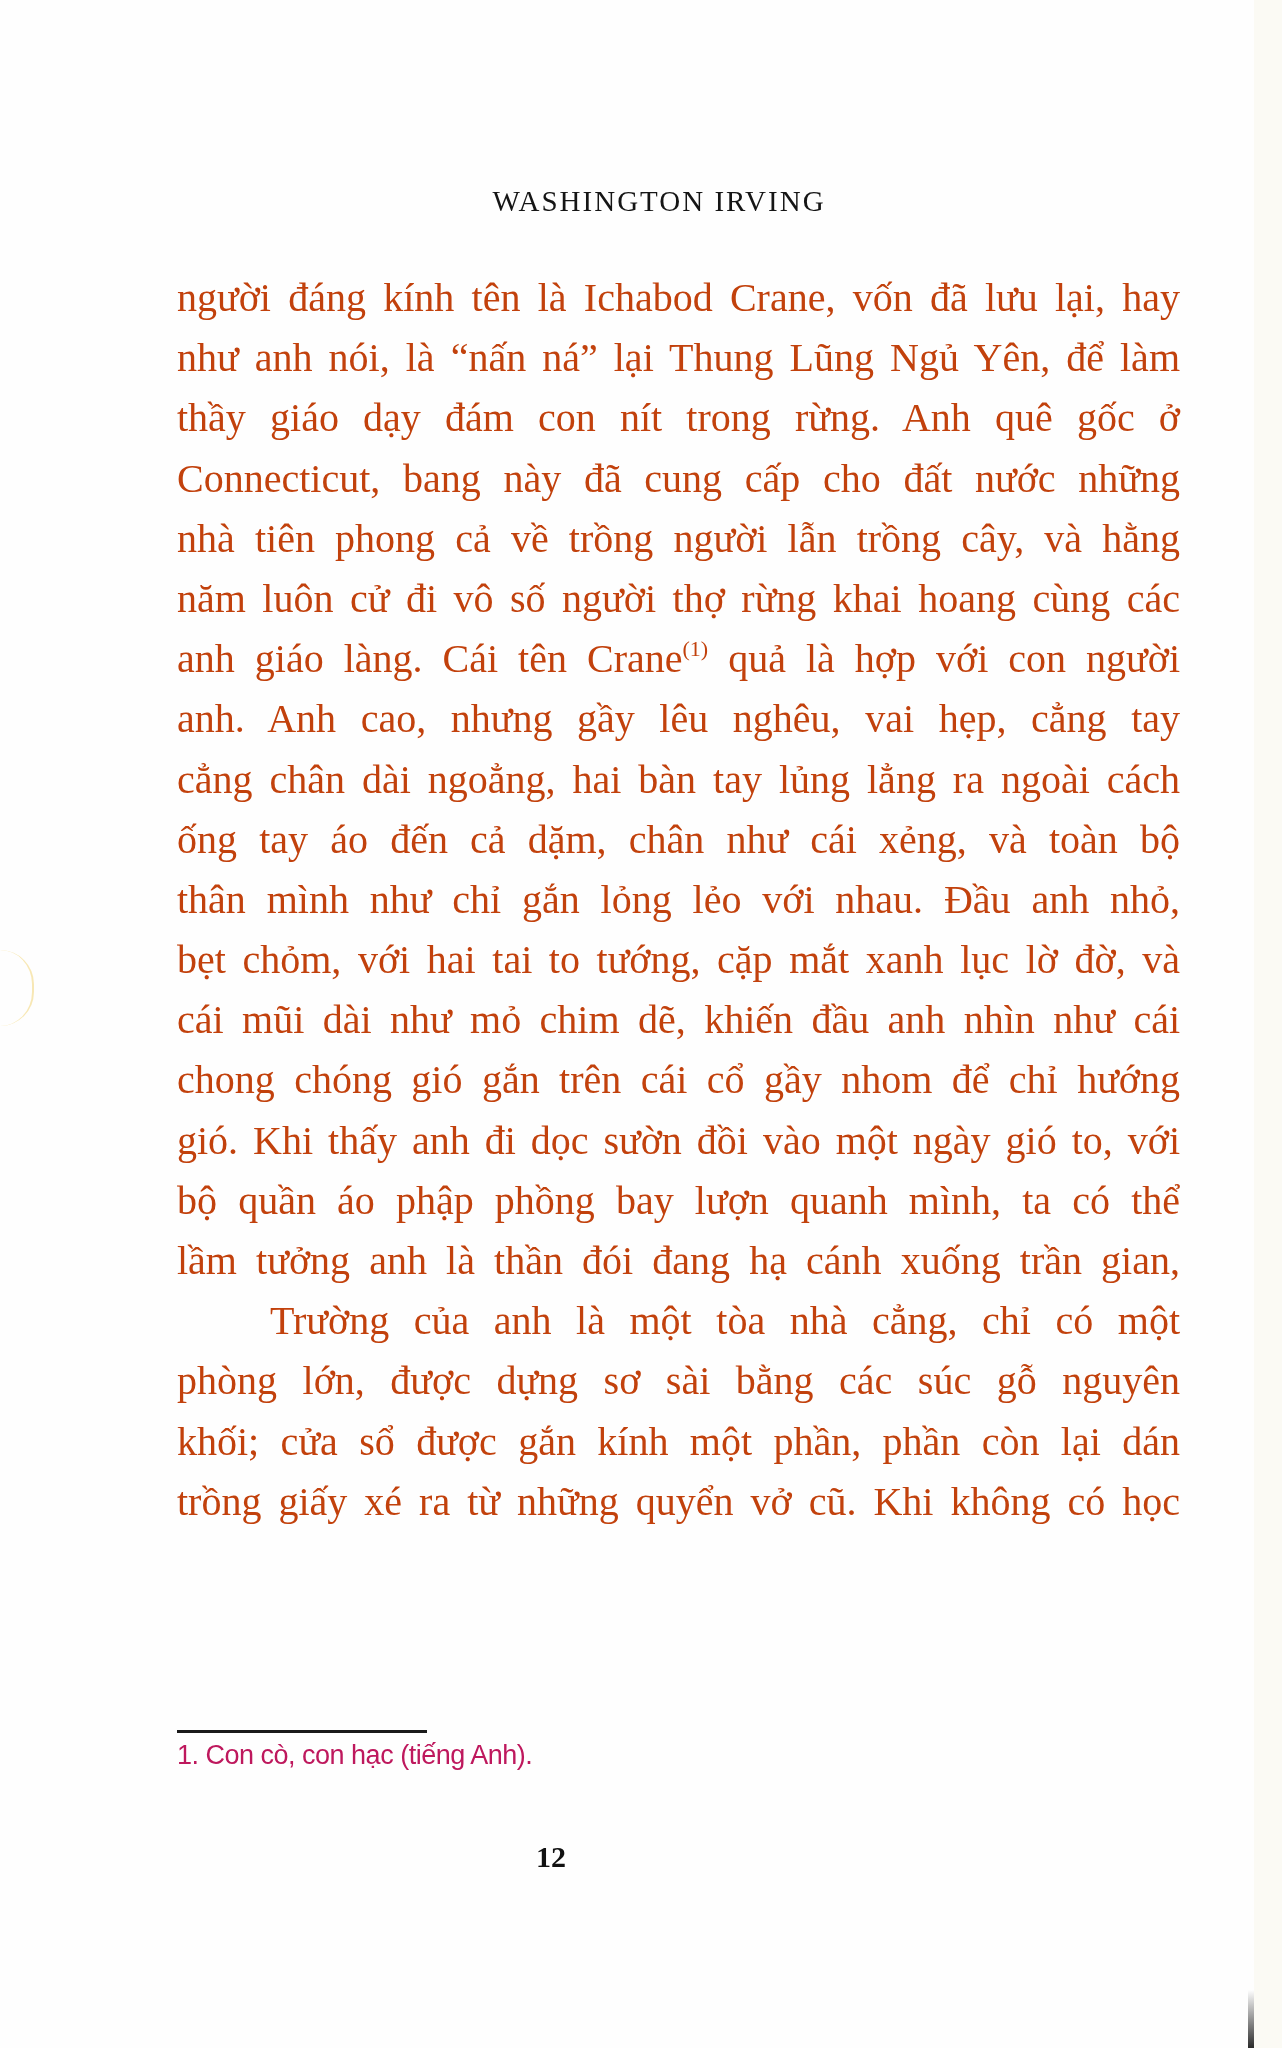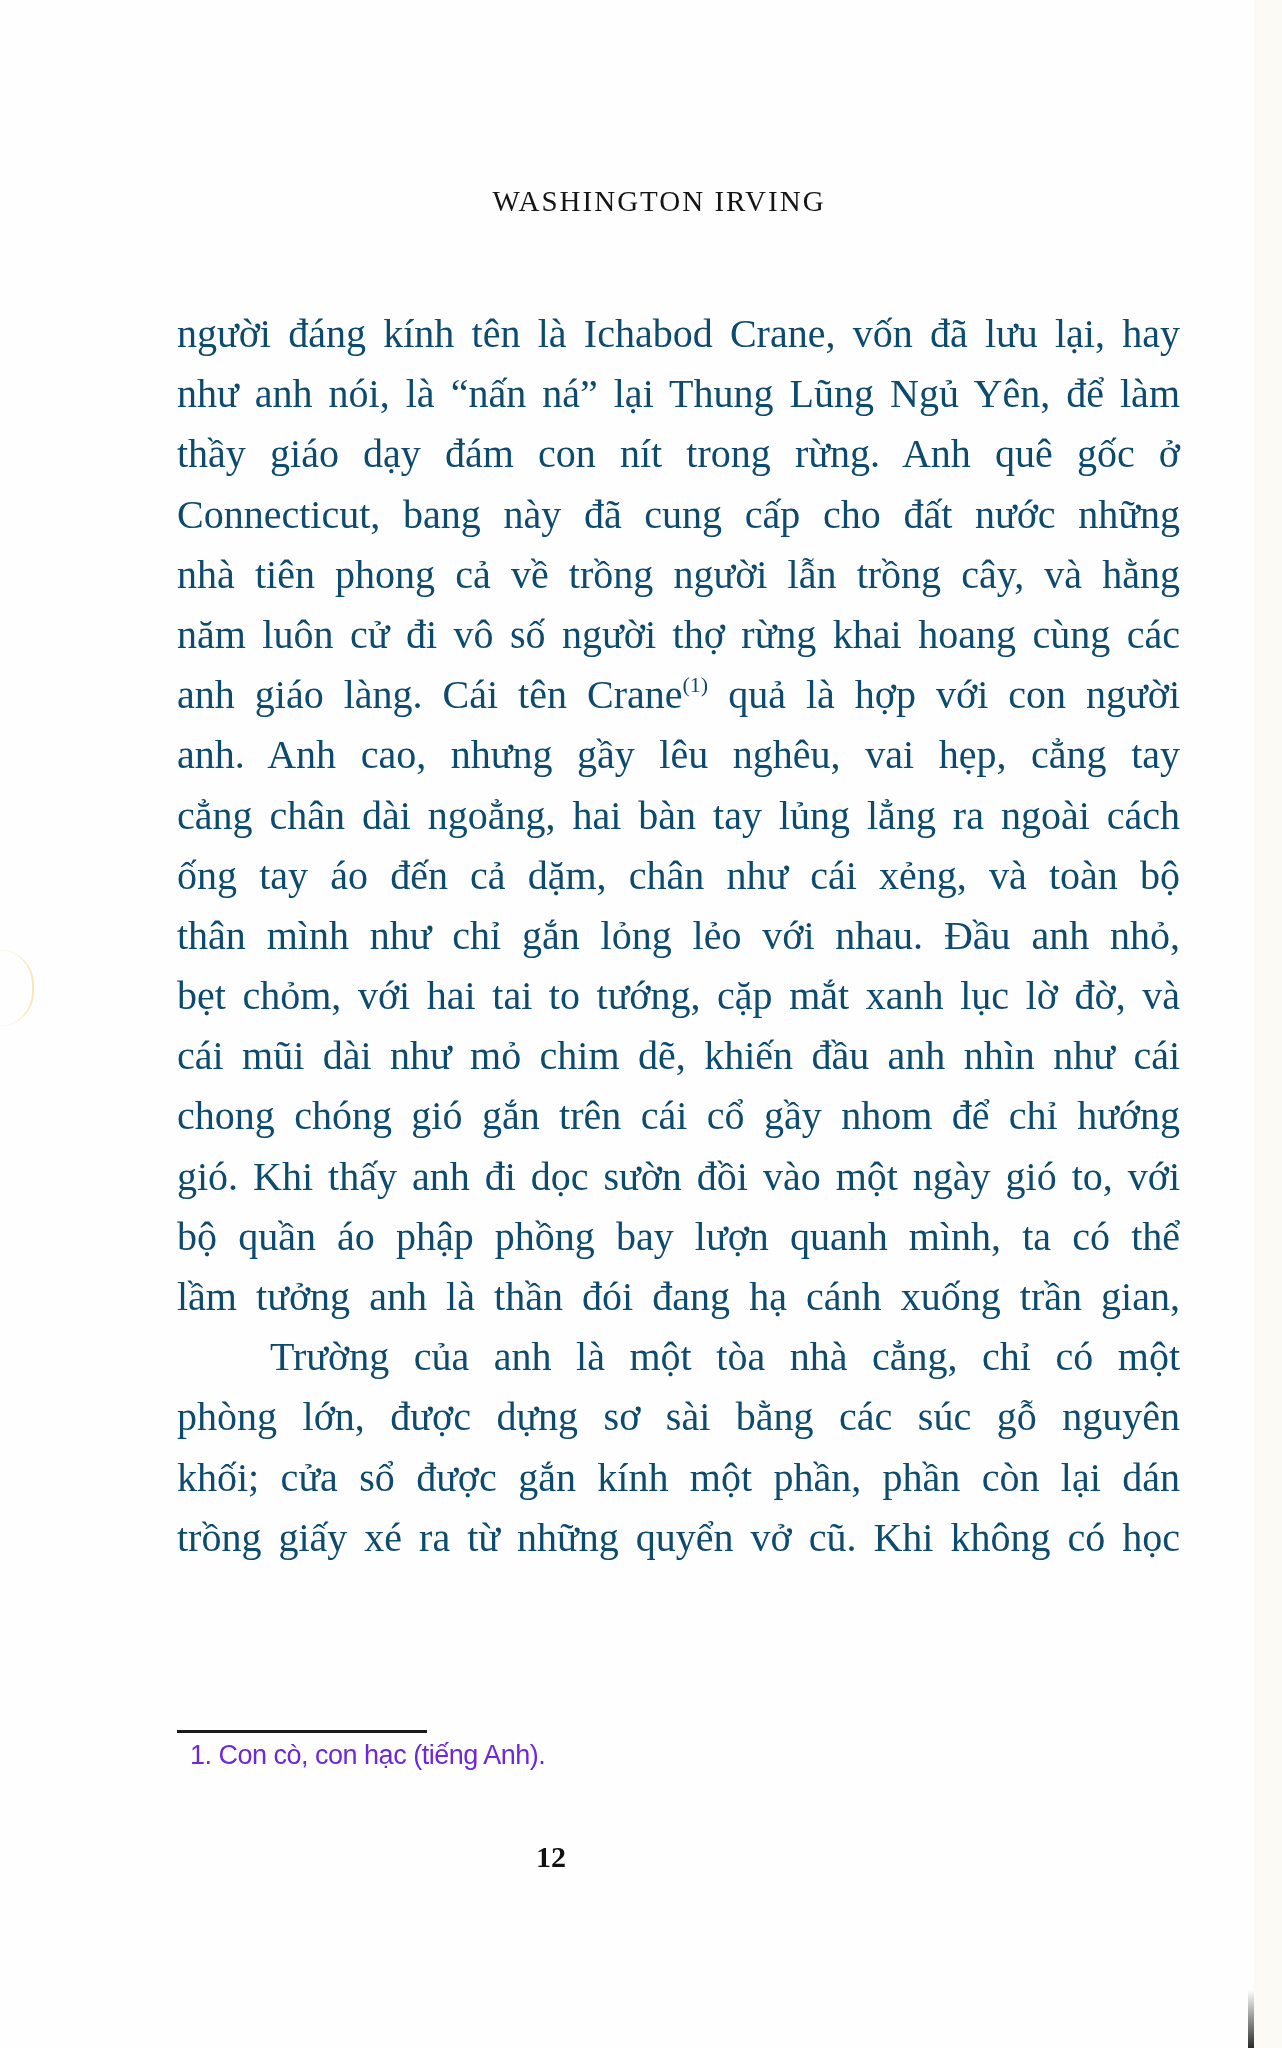"người đáng kính tên là" .body-text { color: #0c4a6e -> #c2410c; margin-top: 36px -> none }
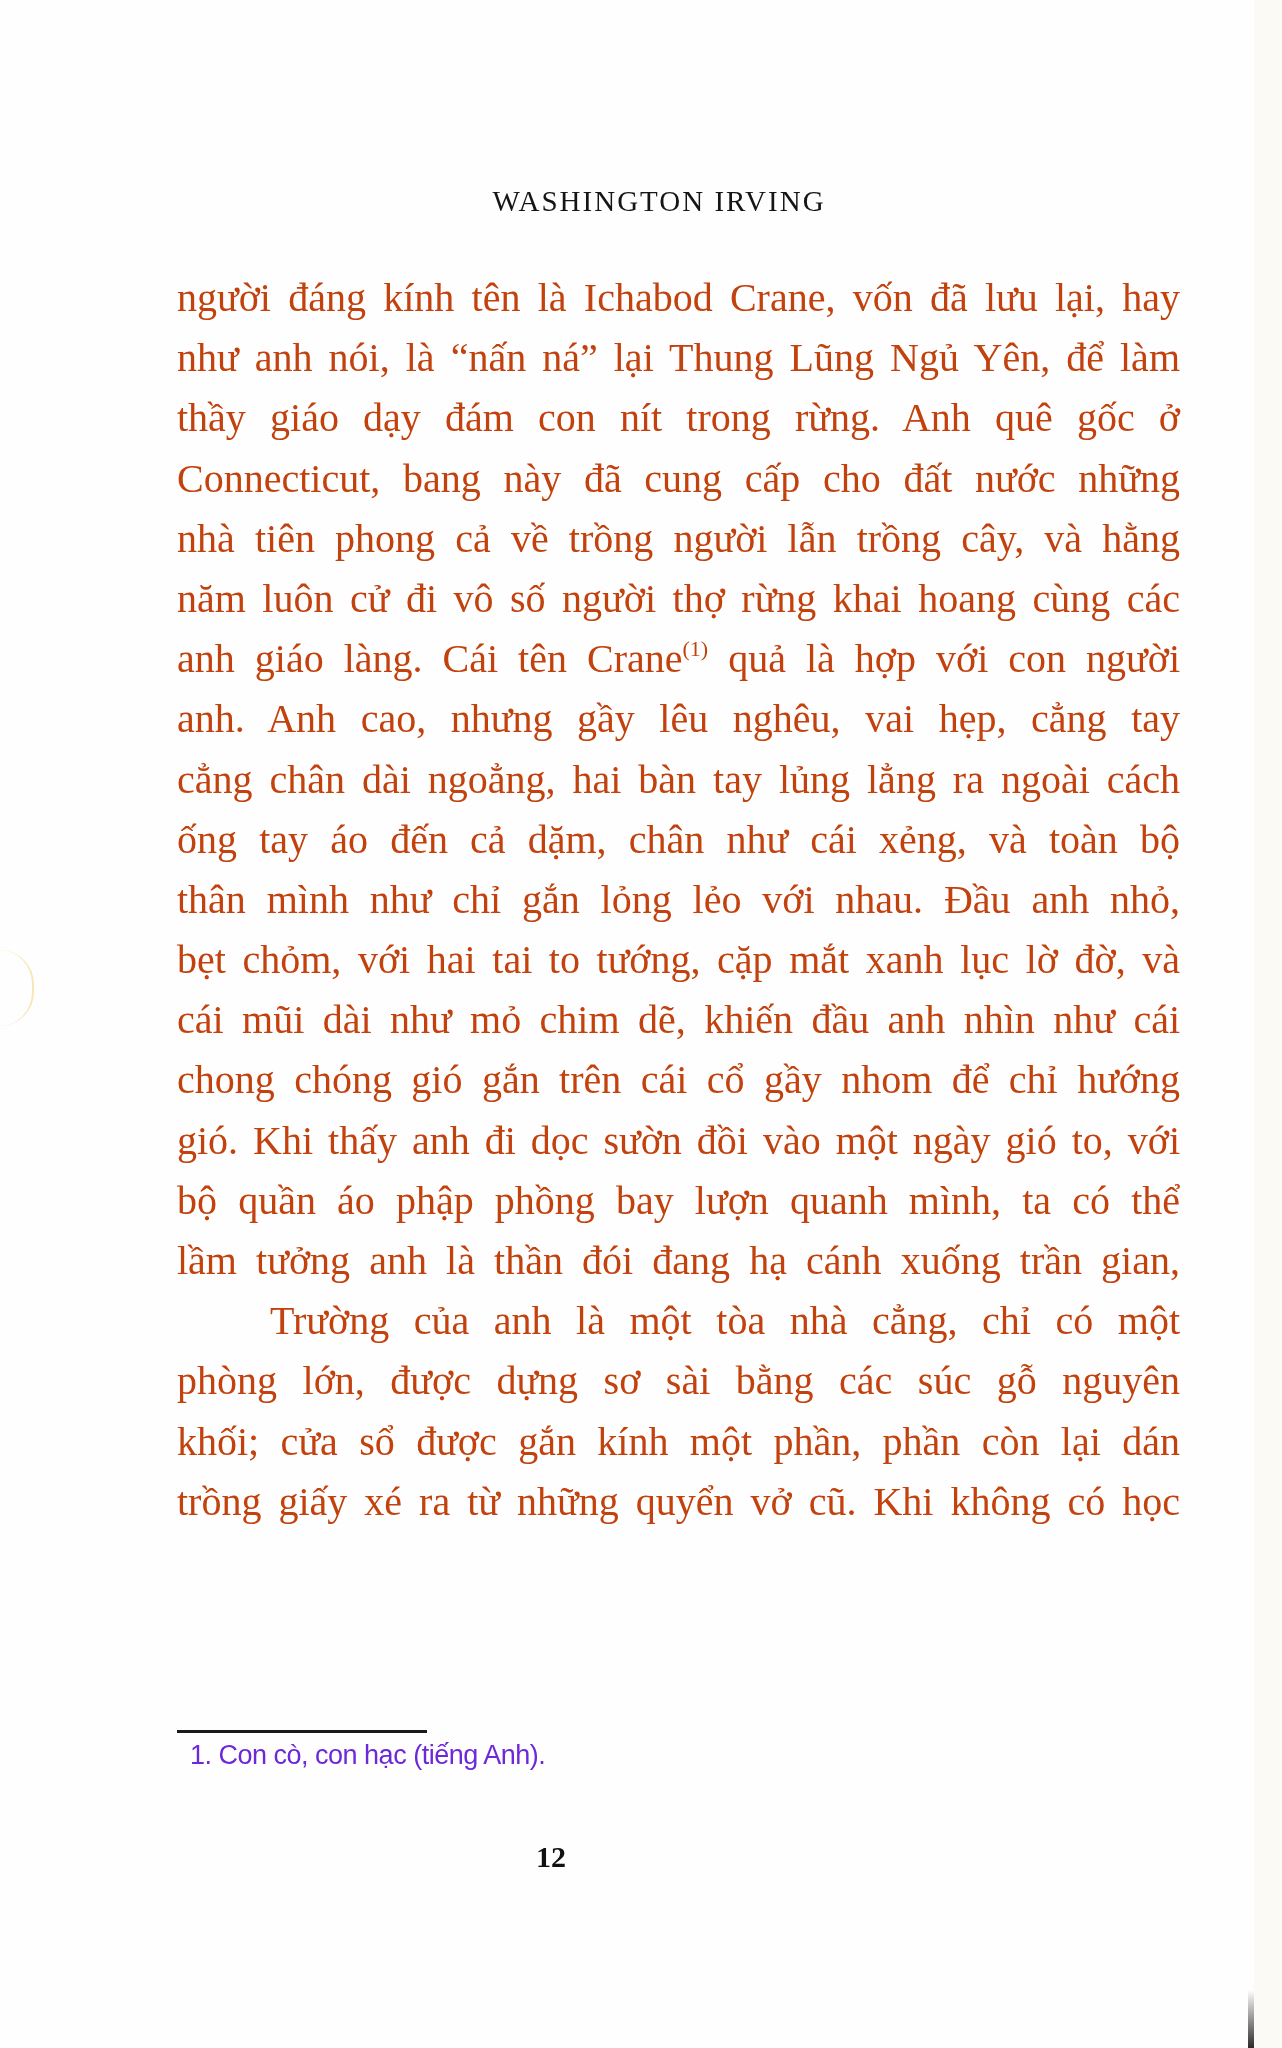"1. Con cò, con hạc" .footnote { color: #6d28d9 -> #be185d; left: 190px -> 177px }
